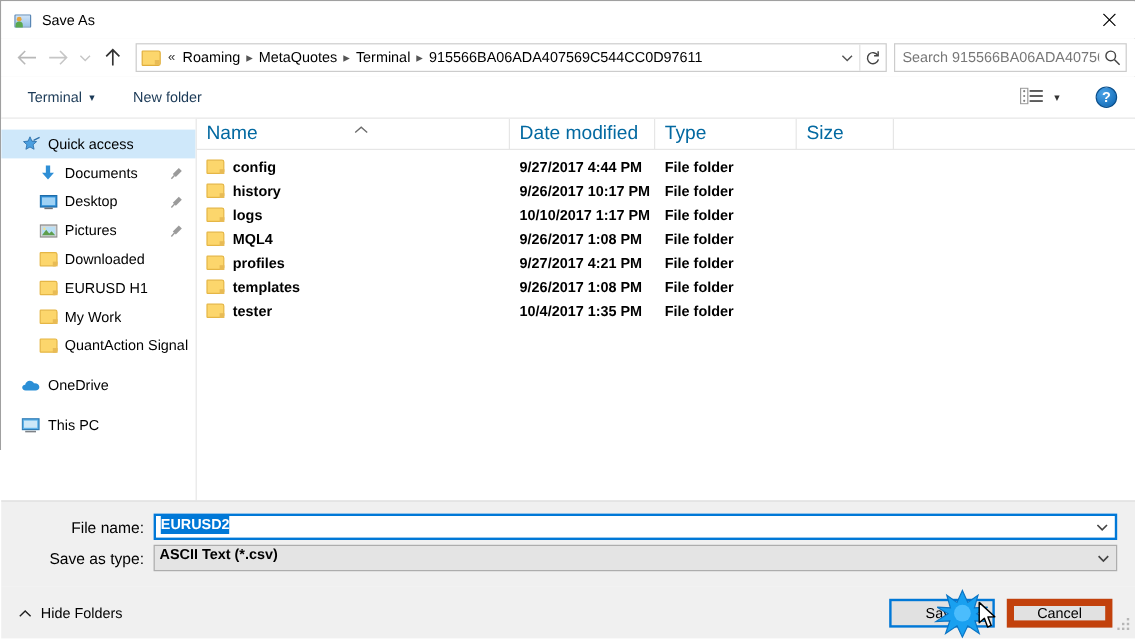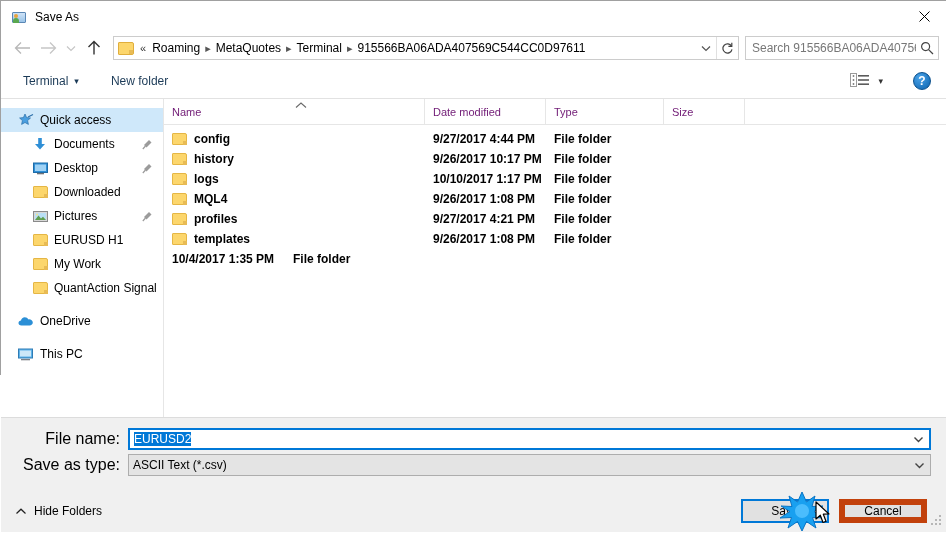"Name" .col { color: #701a75 -> #0369a1; font-size: 11px -> 16px }
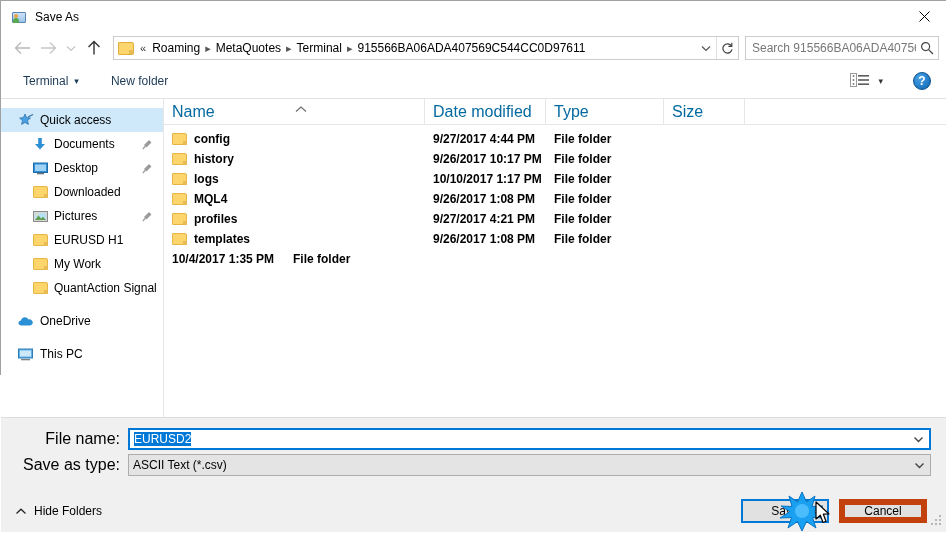"Downloaded" div.side-item { order: before "Pictures" -> after "Pictures" }
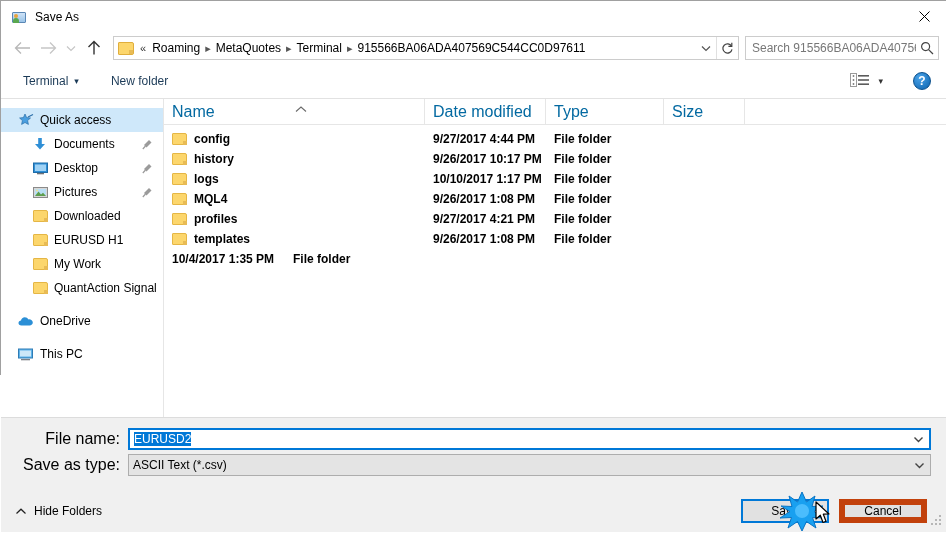"tester" div.cell-name { html: none -> <div> <span></span> <span>tester</span> </div> }
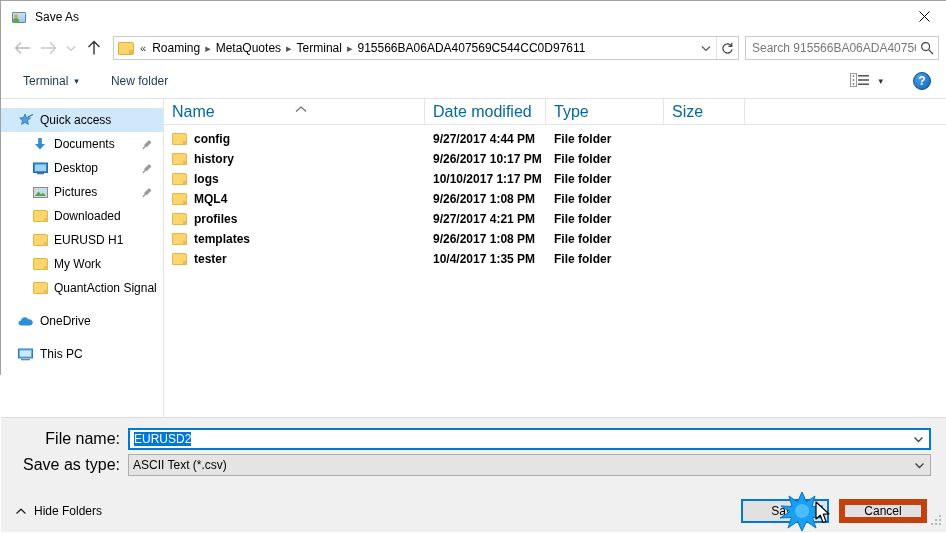"File name:" .form-label { font-size: 16px -> 13px }
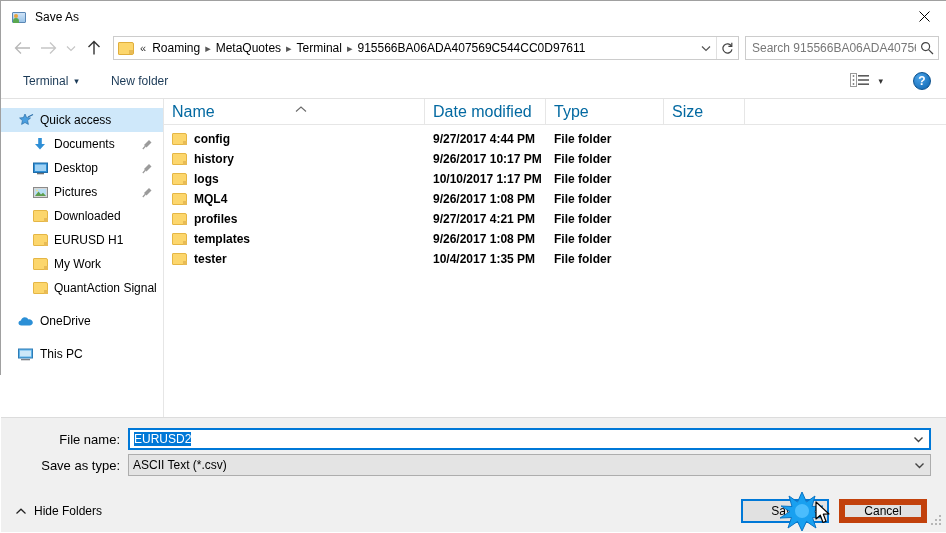"EURUSD2" .combo { align-items: center -> none; font-weight: none -> bold }
